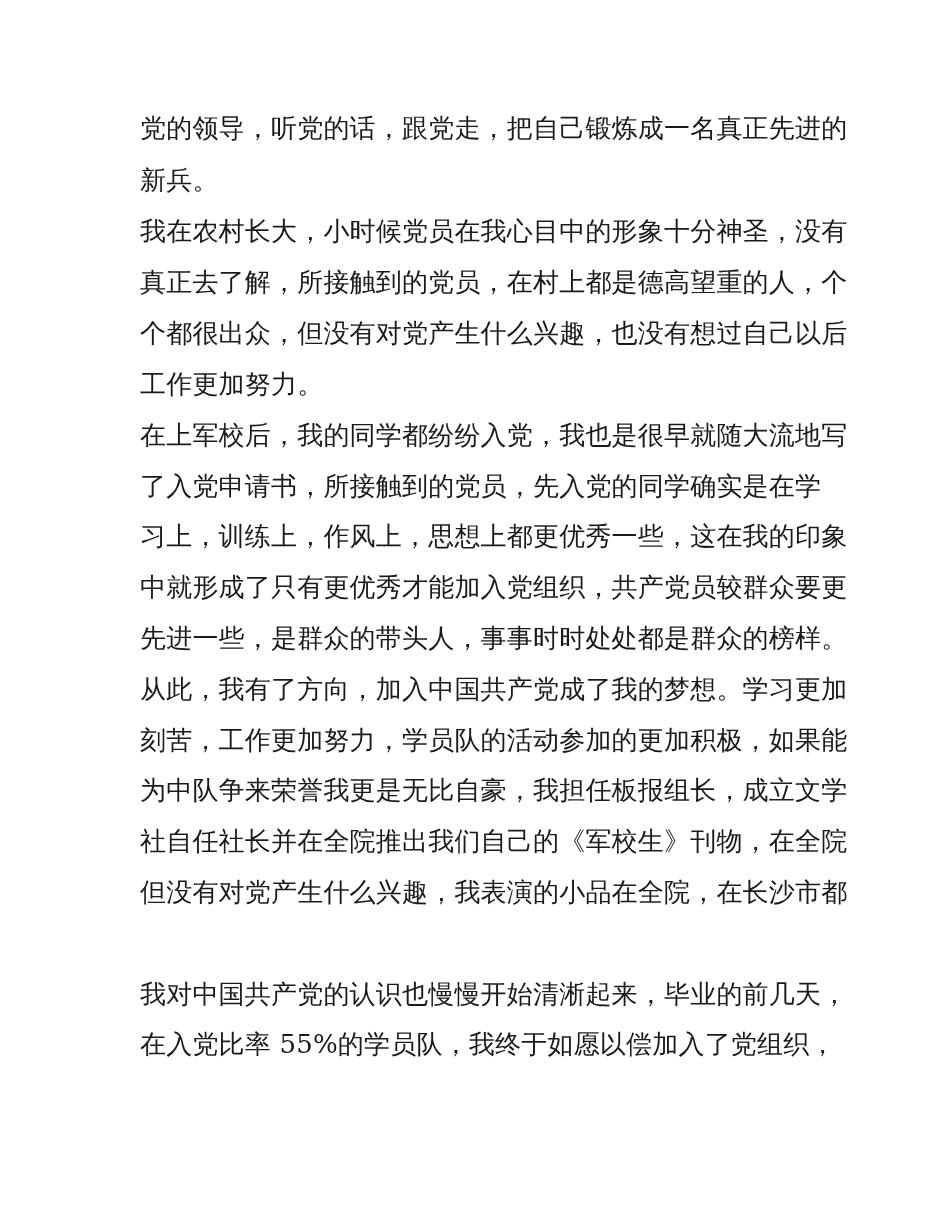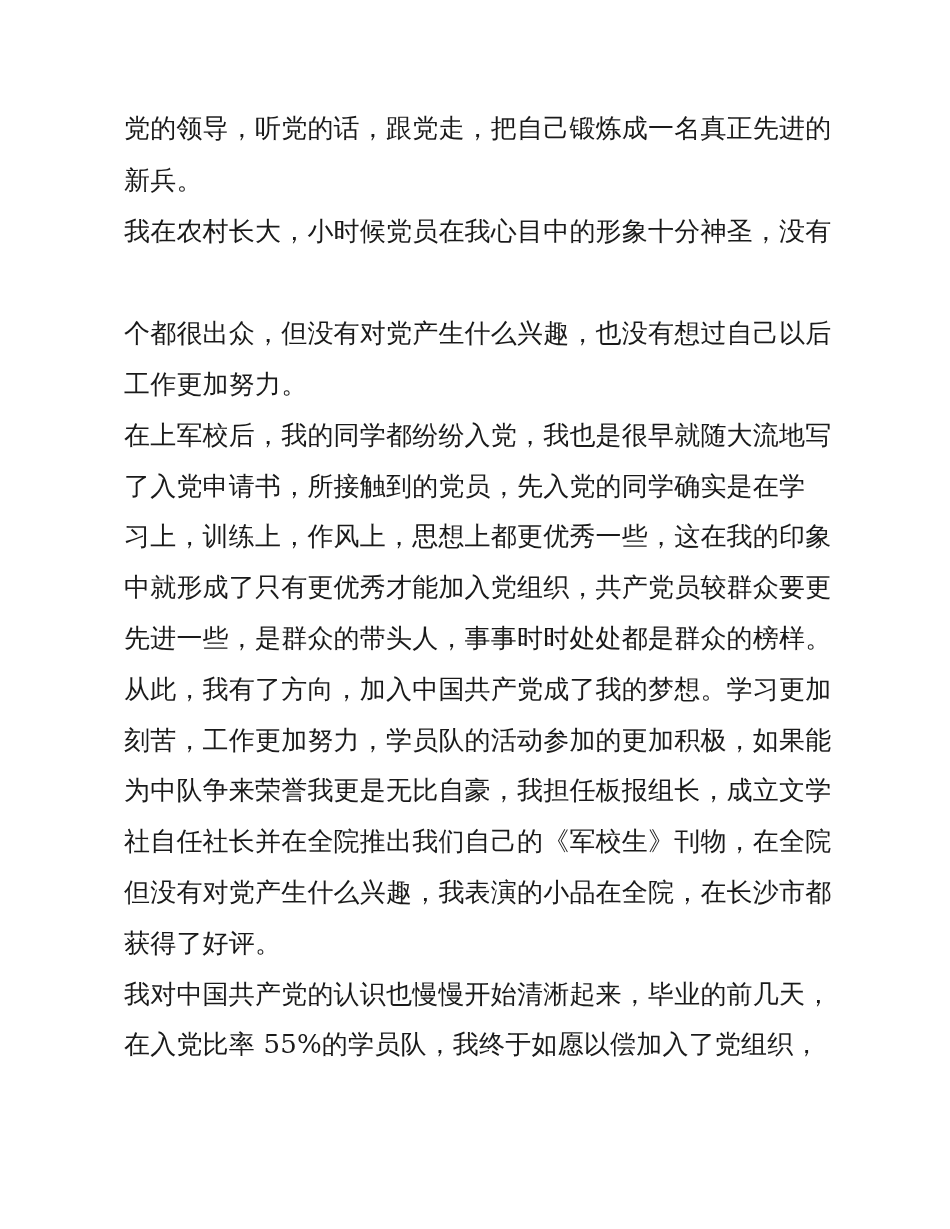"党的领导，听党的话，跟党走，把自己锻炼成一名真正先进的" .line { left: 124px -> 140px }
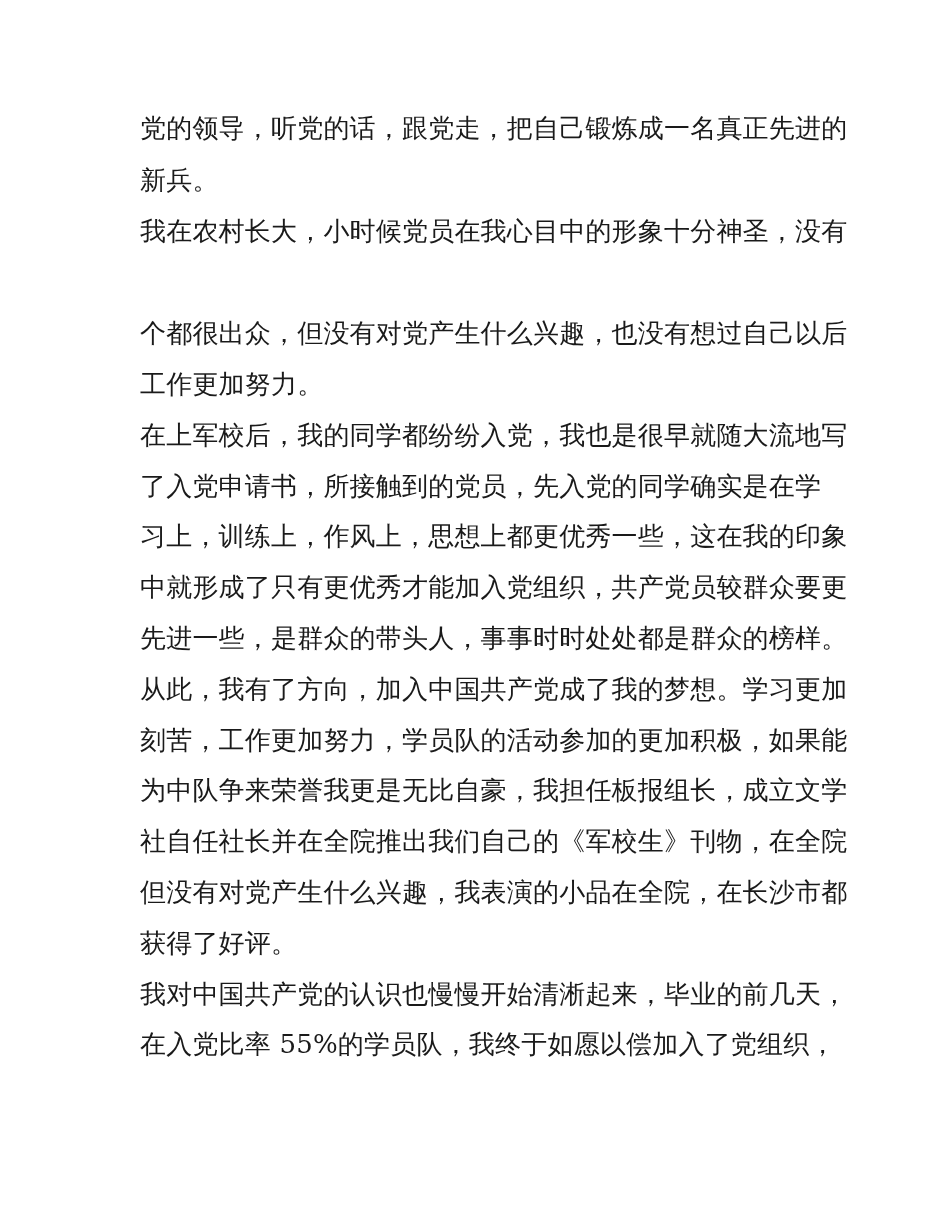"真正去了解，所接触到的党员，在村上都是德高望重的人，个" div.line { html: none -> <div>真正去了解，所接触到的党员，在村上都是德高望重的人，个</div> }
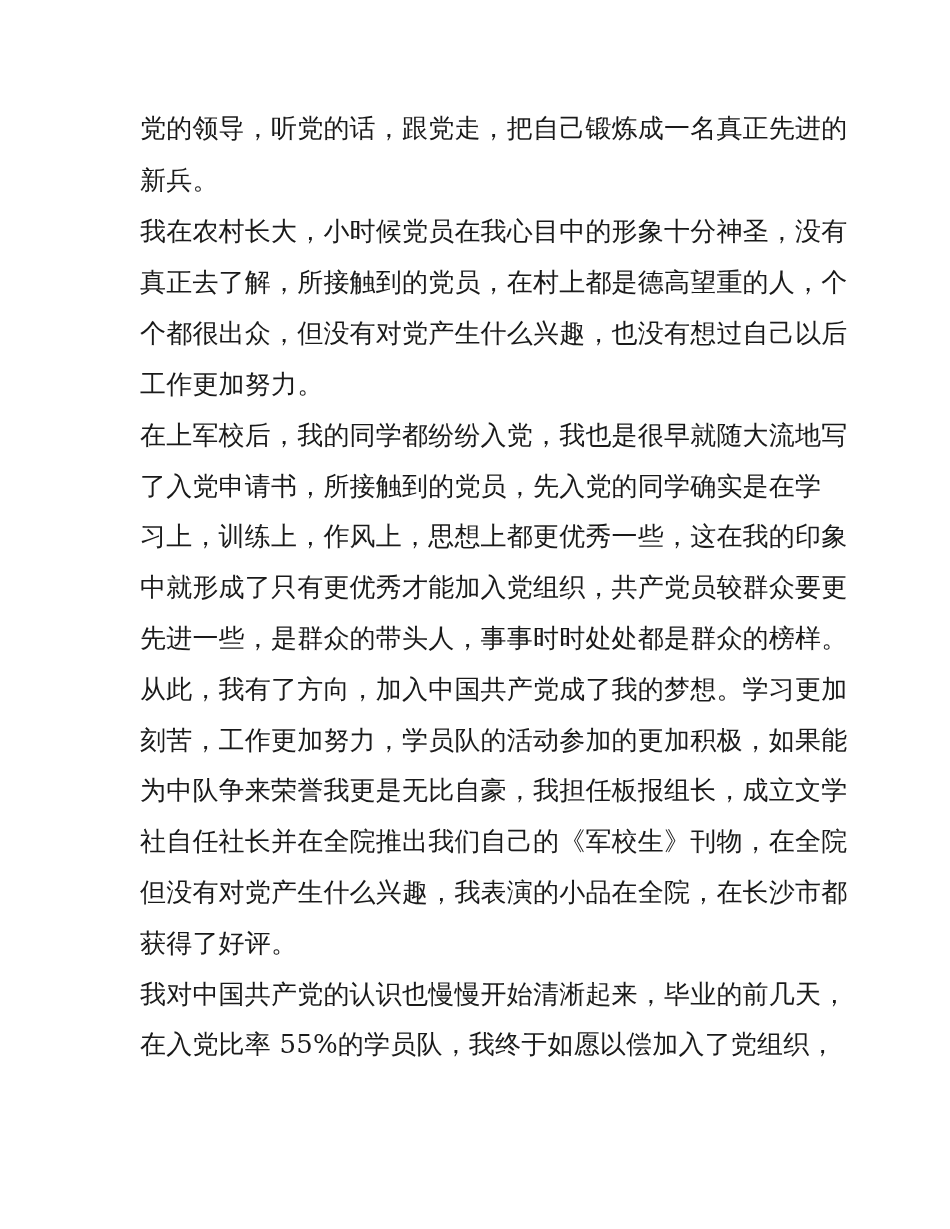"获得了好评。" div.line { html: <div>获得了好评。</div> -> none }
